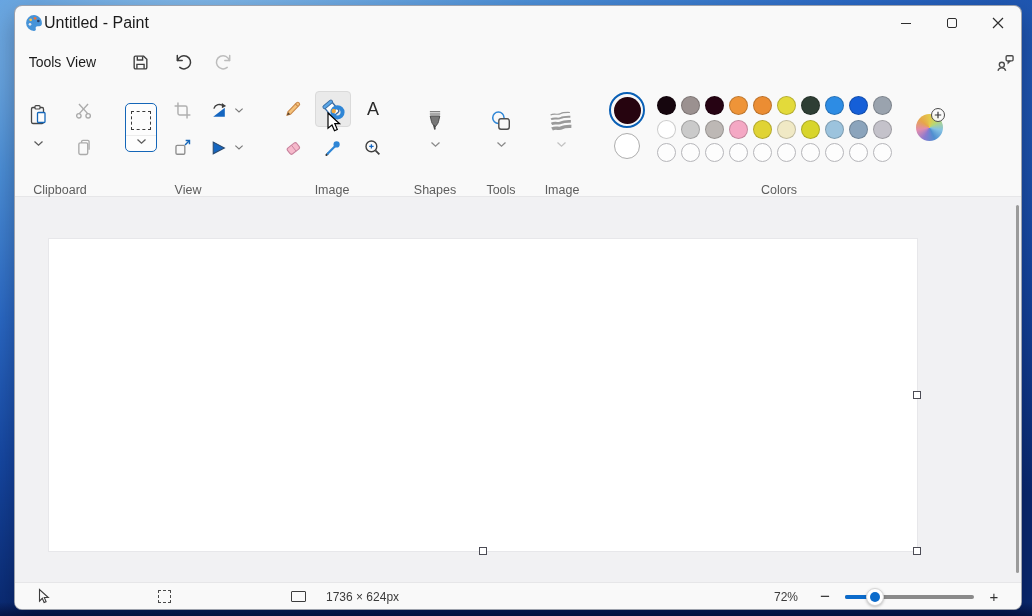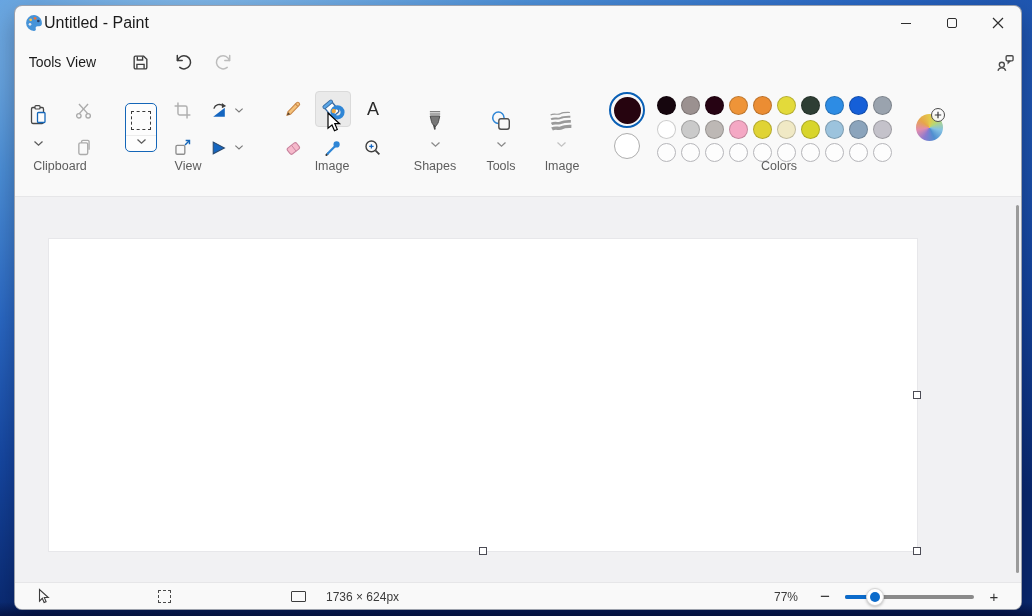"Clipboard" .grp-label { top: 76px -> 100px }
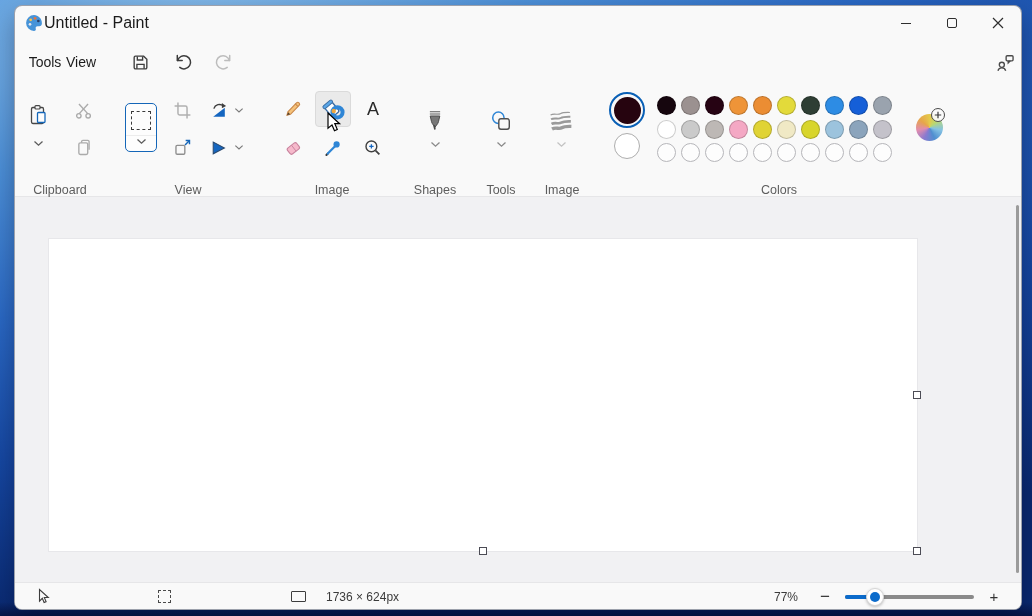"77%" span.sb-text { text: 77% -> 72% }
